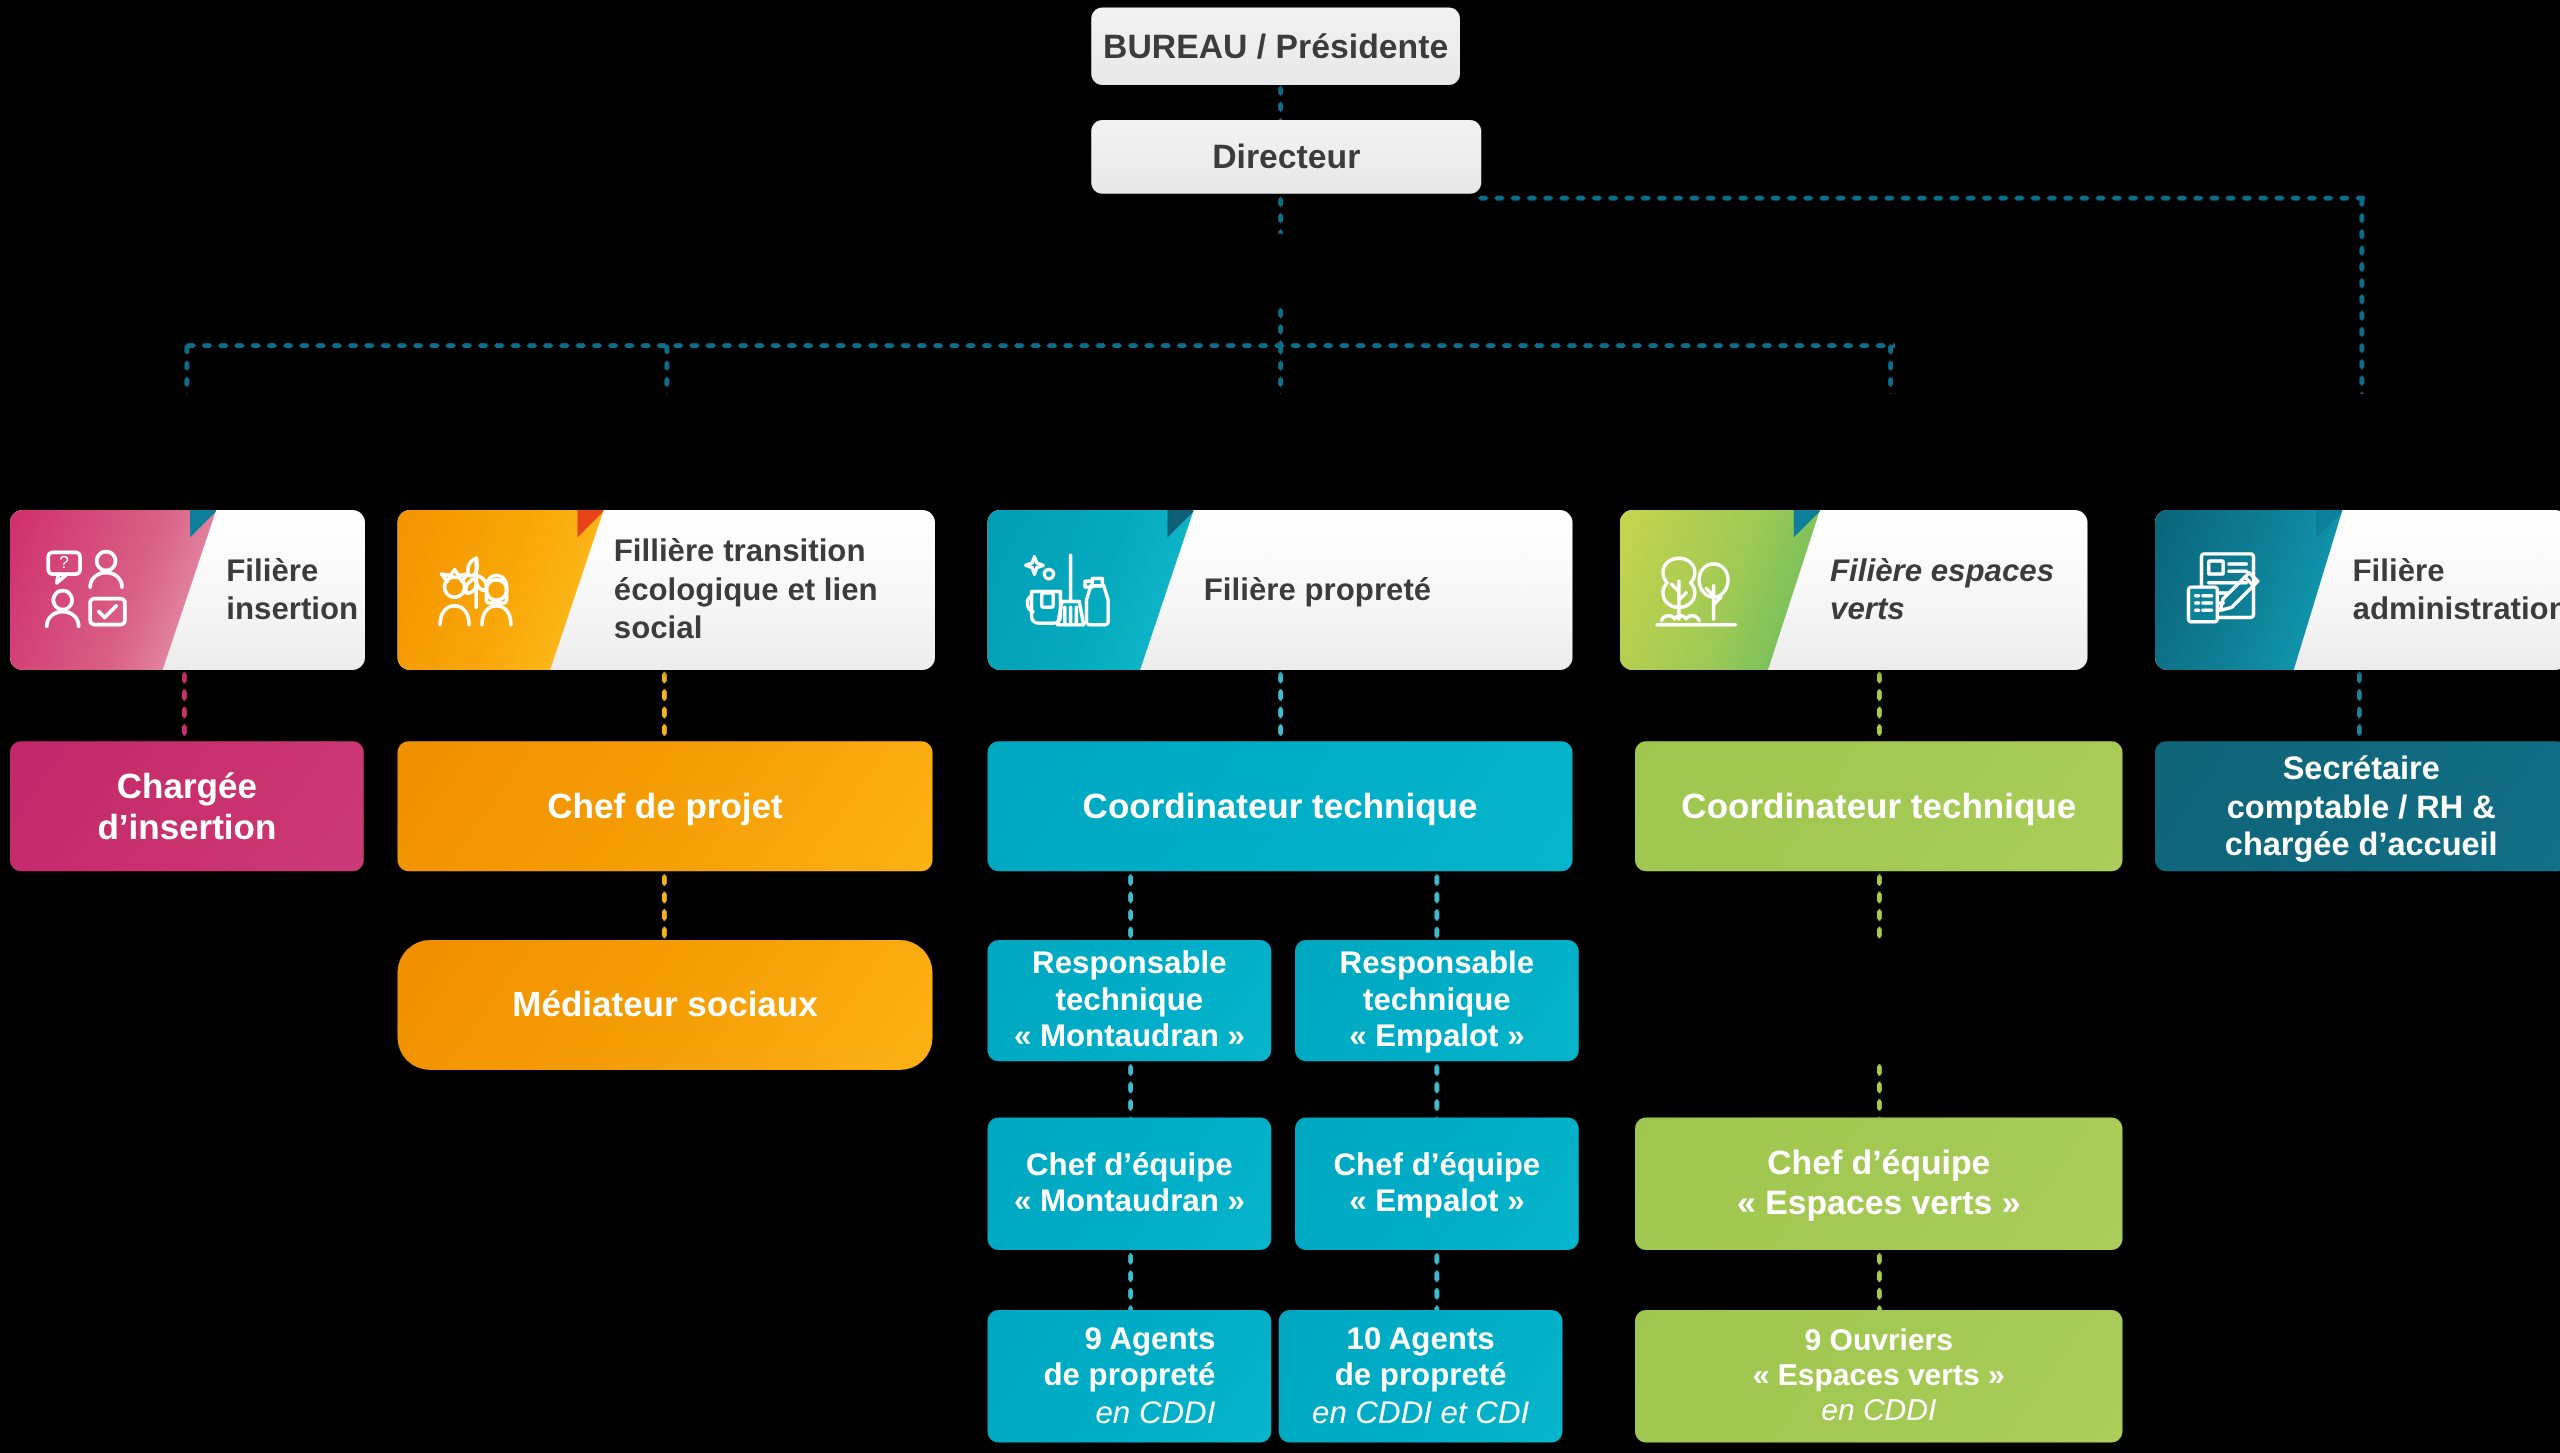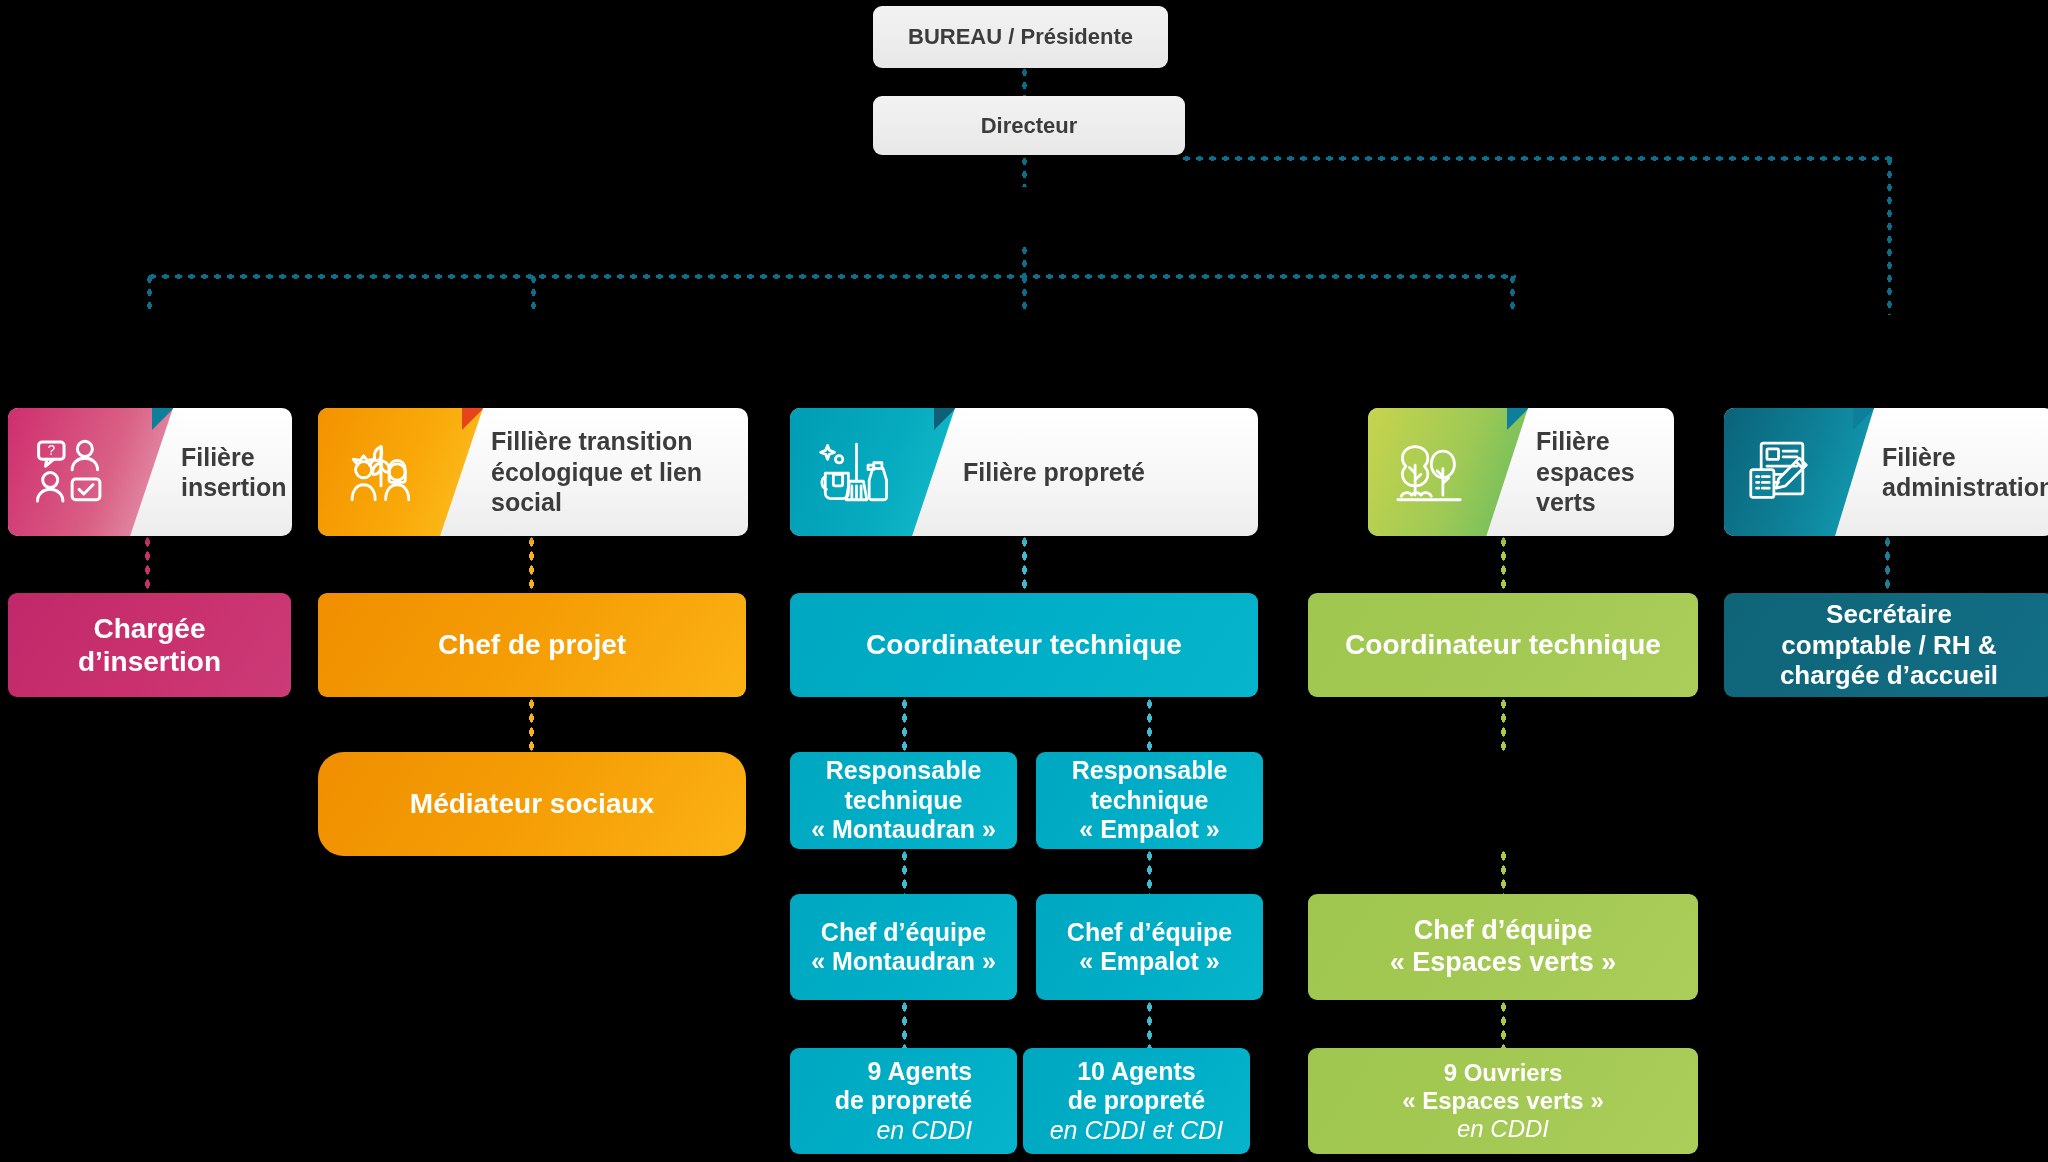"BUREAU / Présidente" .grey { font-size: 22px -> 27px }
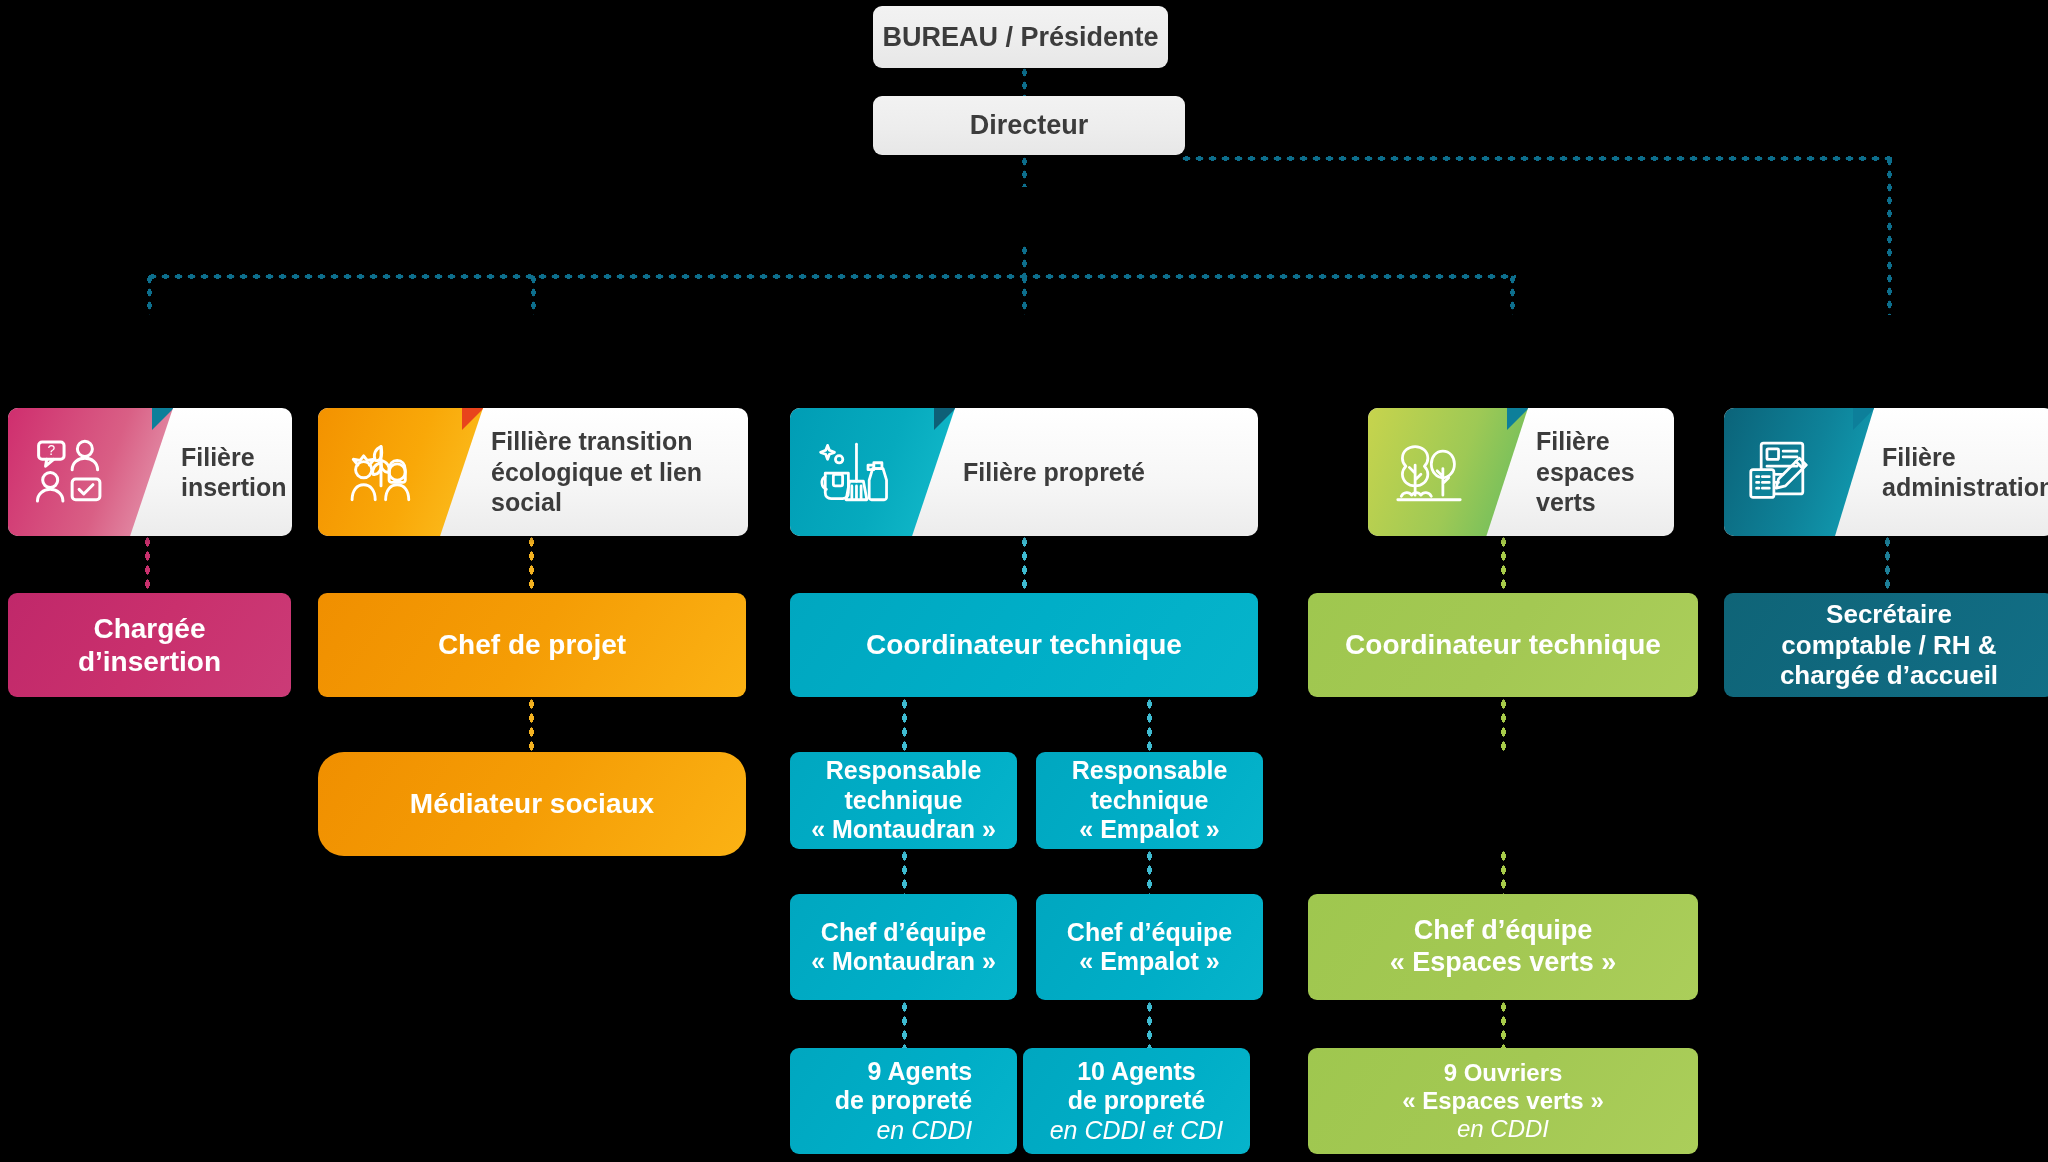"Filière espaces verts" div.fil { font-style: none -> italic; left: 1368px -> 1296px; width: 306px -> 374px }
